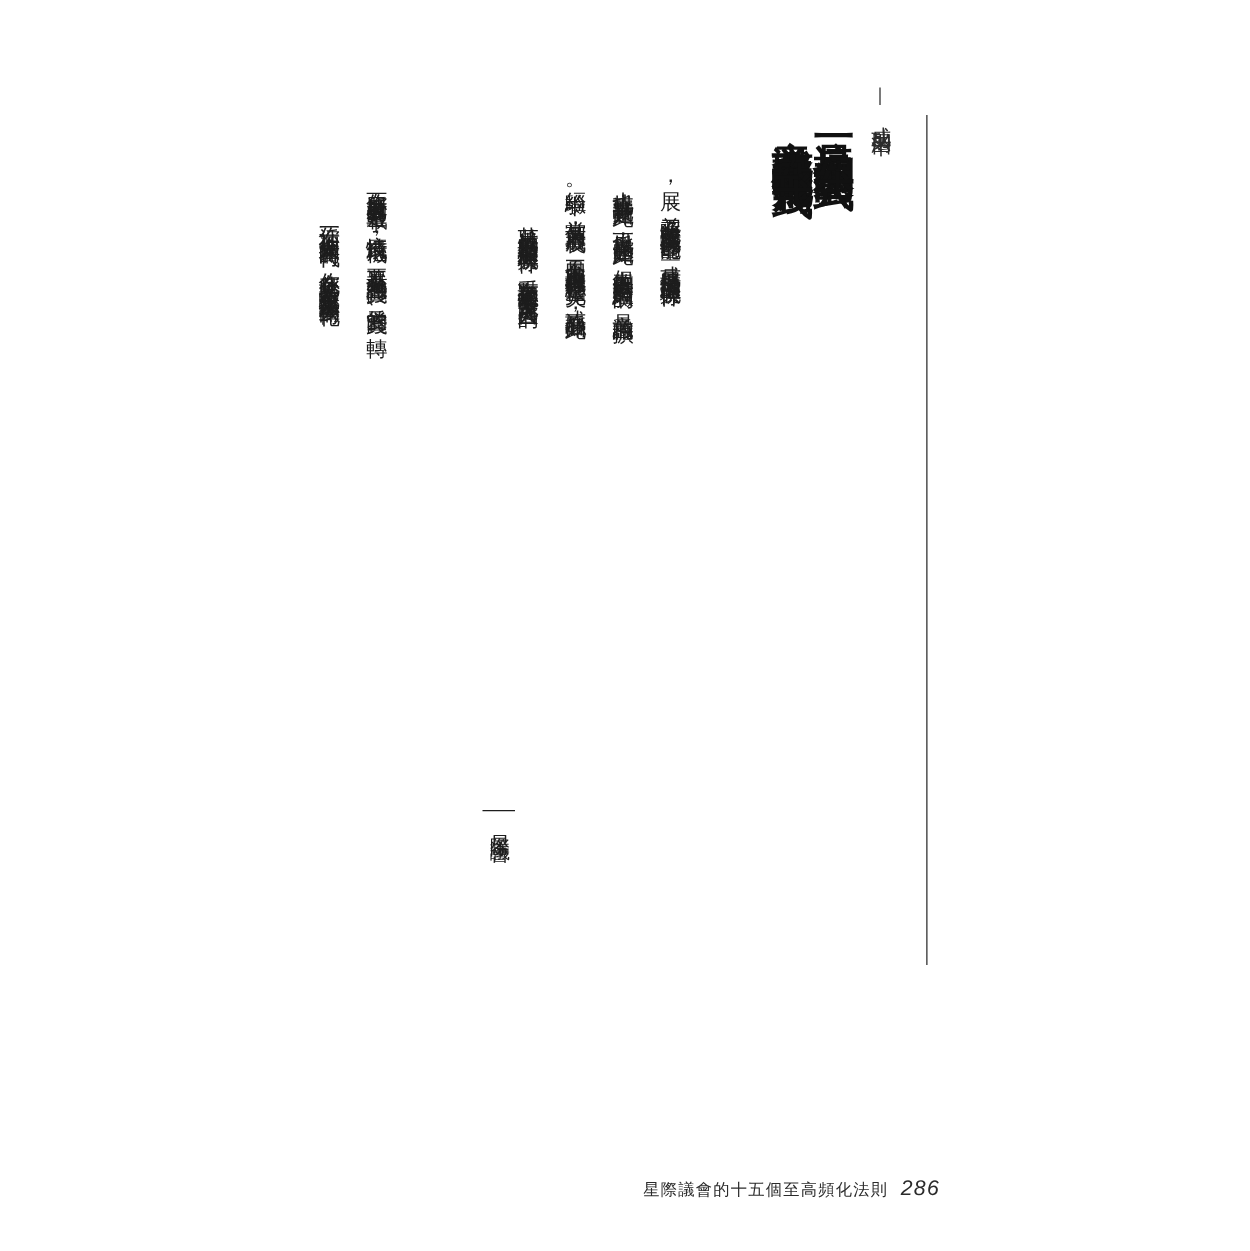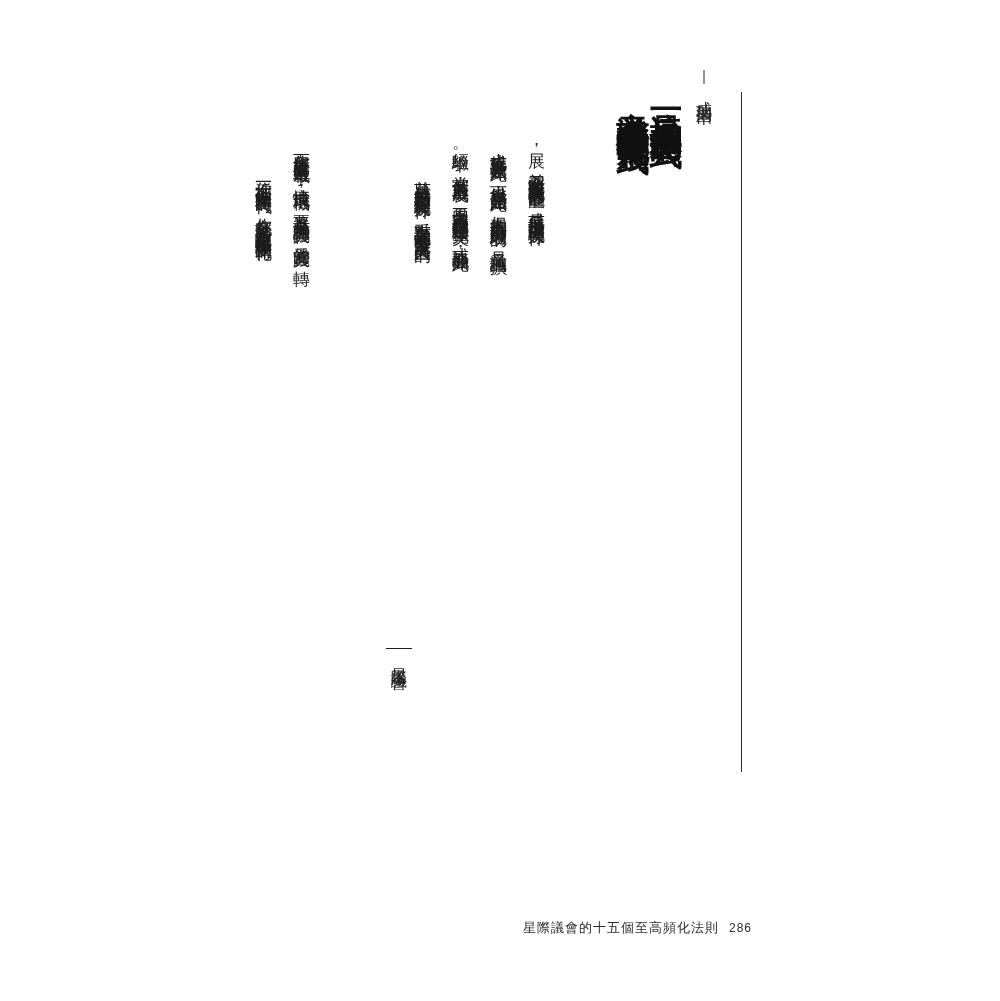"星際議會的十五個至高頻化法則" .footer { align-items: center -> flex-end; bottom: 64px -> 40px }
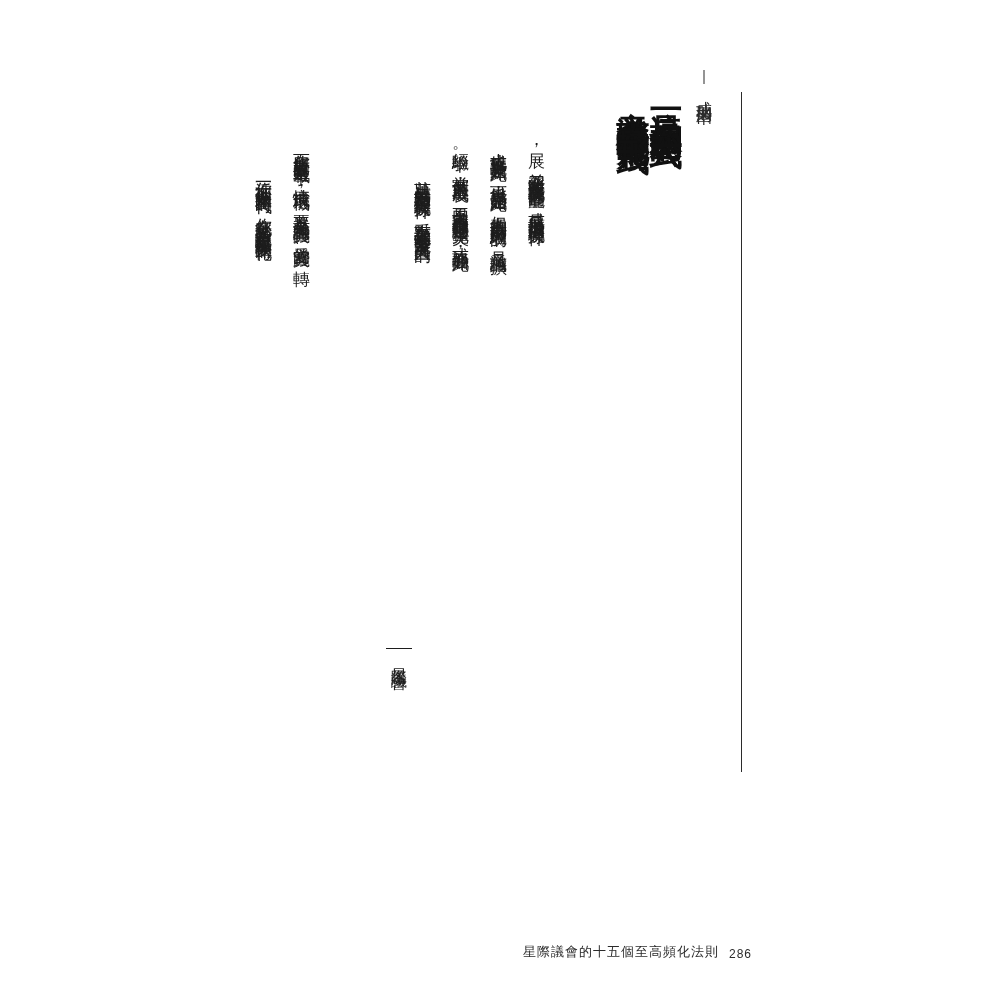"286" .footer .pageno { font-size: 12px -> 17px; font-style: none -> italic }
